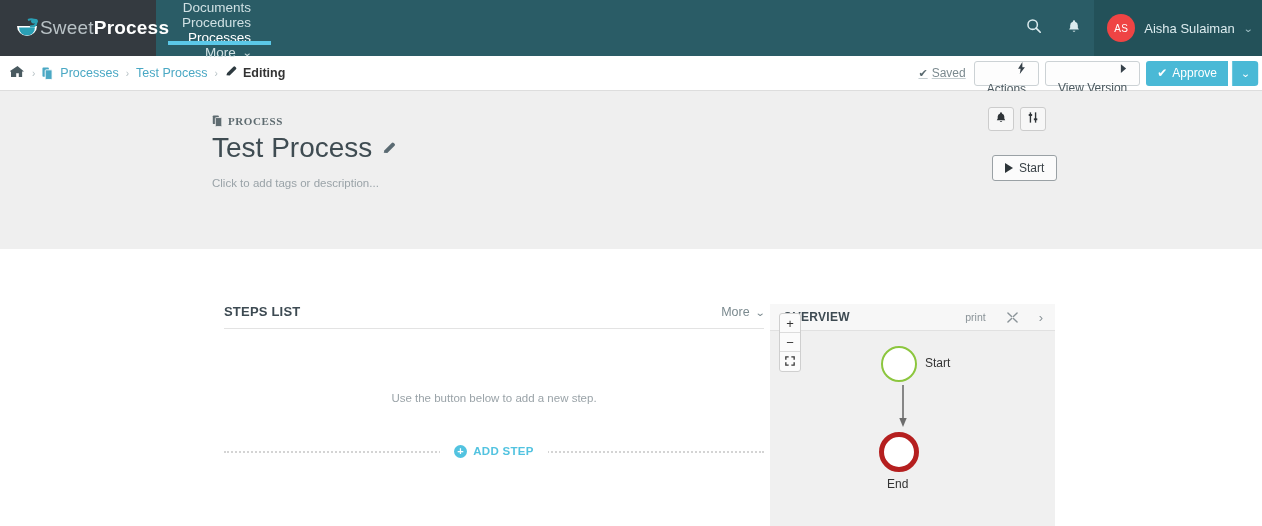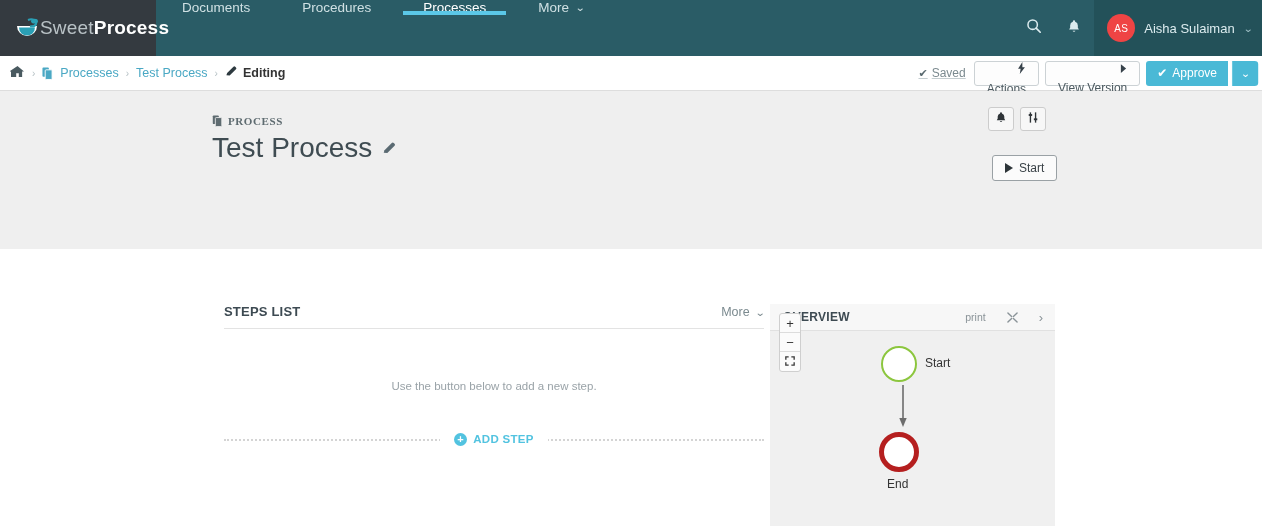"Documents" .nav-tabs { align-items: flex-start -> flex-end; flex-direction: none -> column }
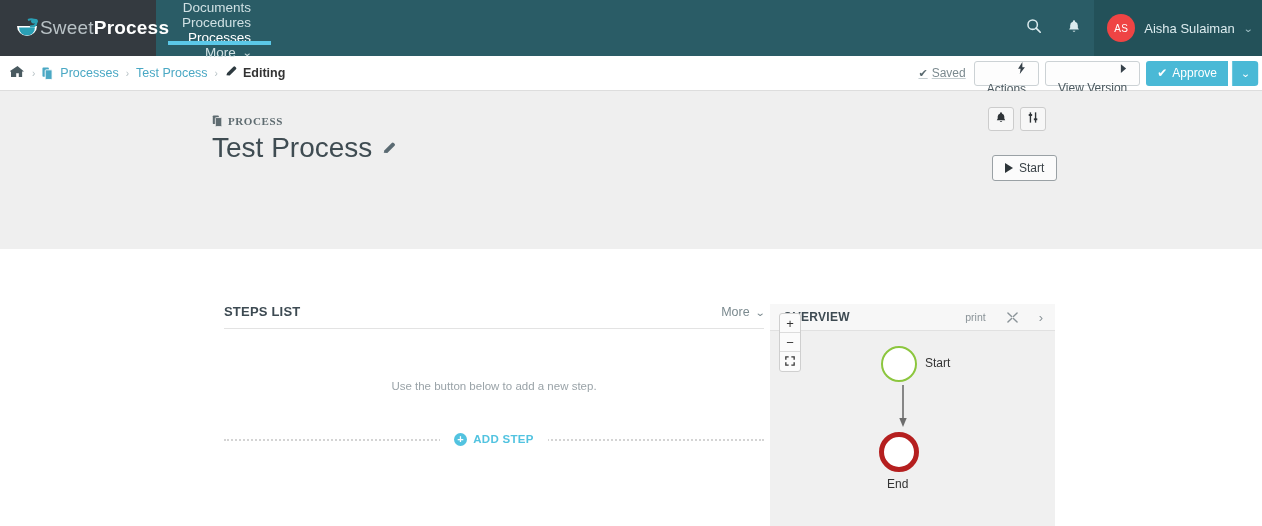"Click to add tags or" div.tagline { html: none -> <div>Click to add tags or description...</div> }
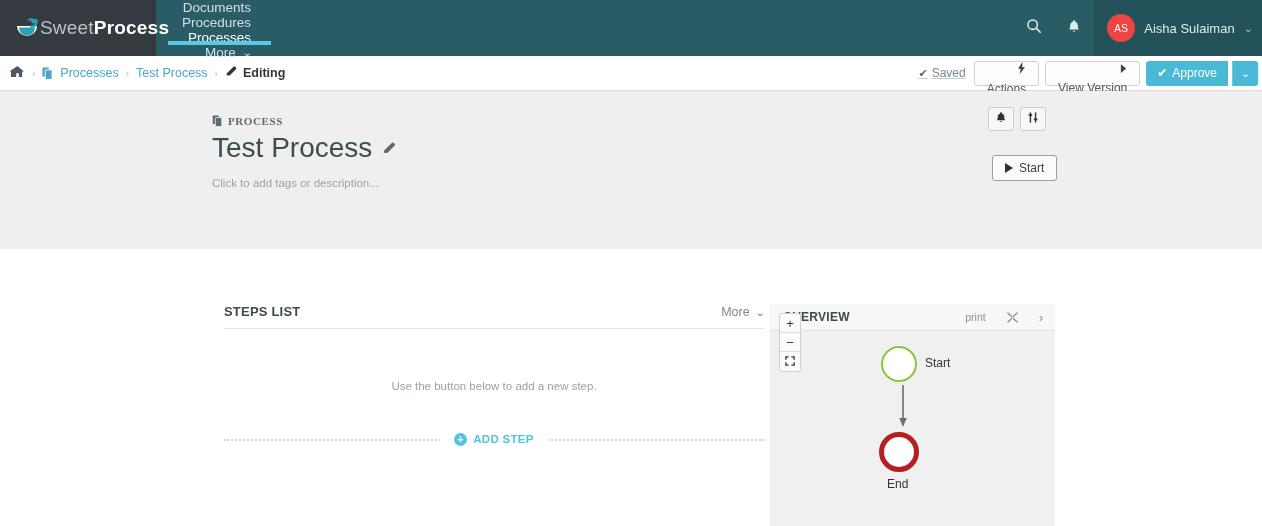"Use the button below to" .empty-sub { margin-top: 7px -> 19px }
